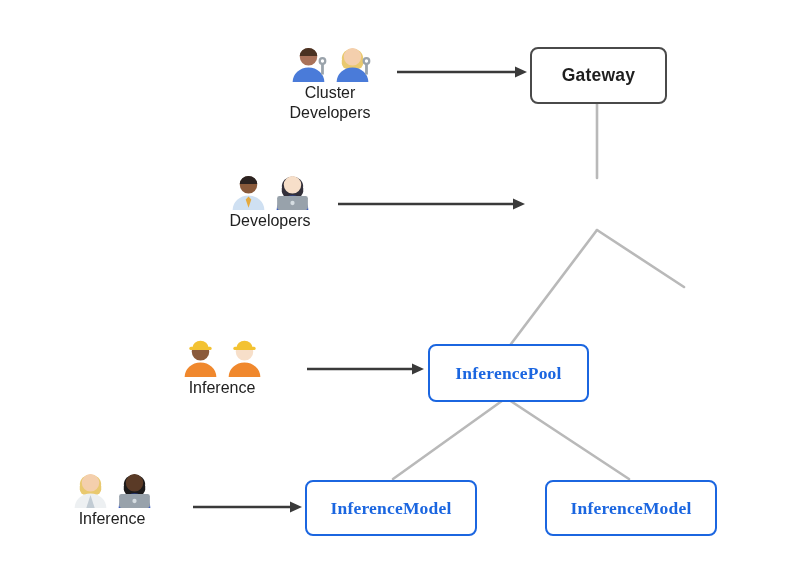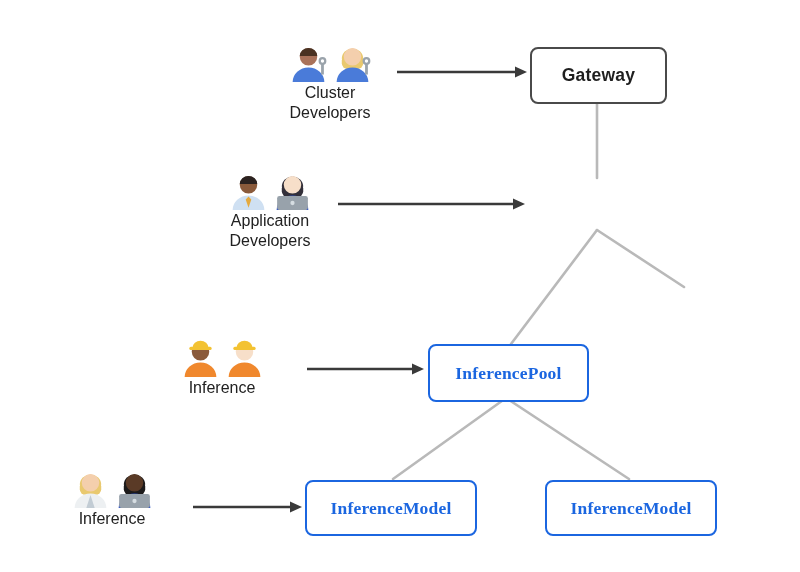"Application" span { html: <span>Application</span> -> none }
